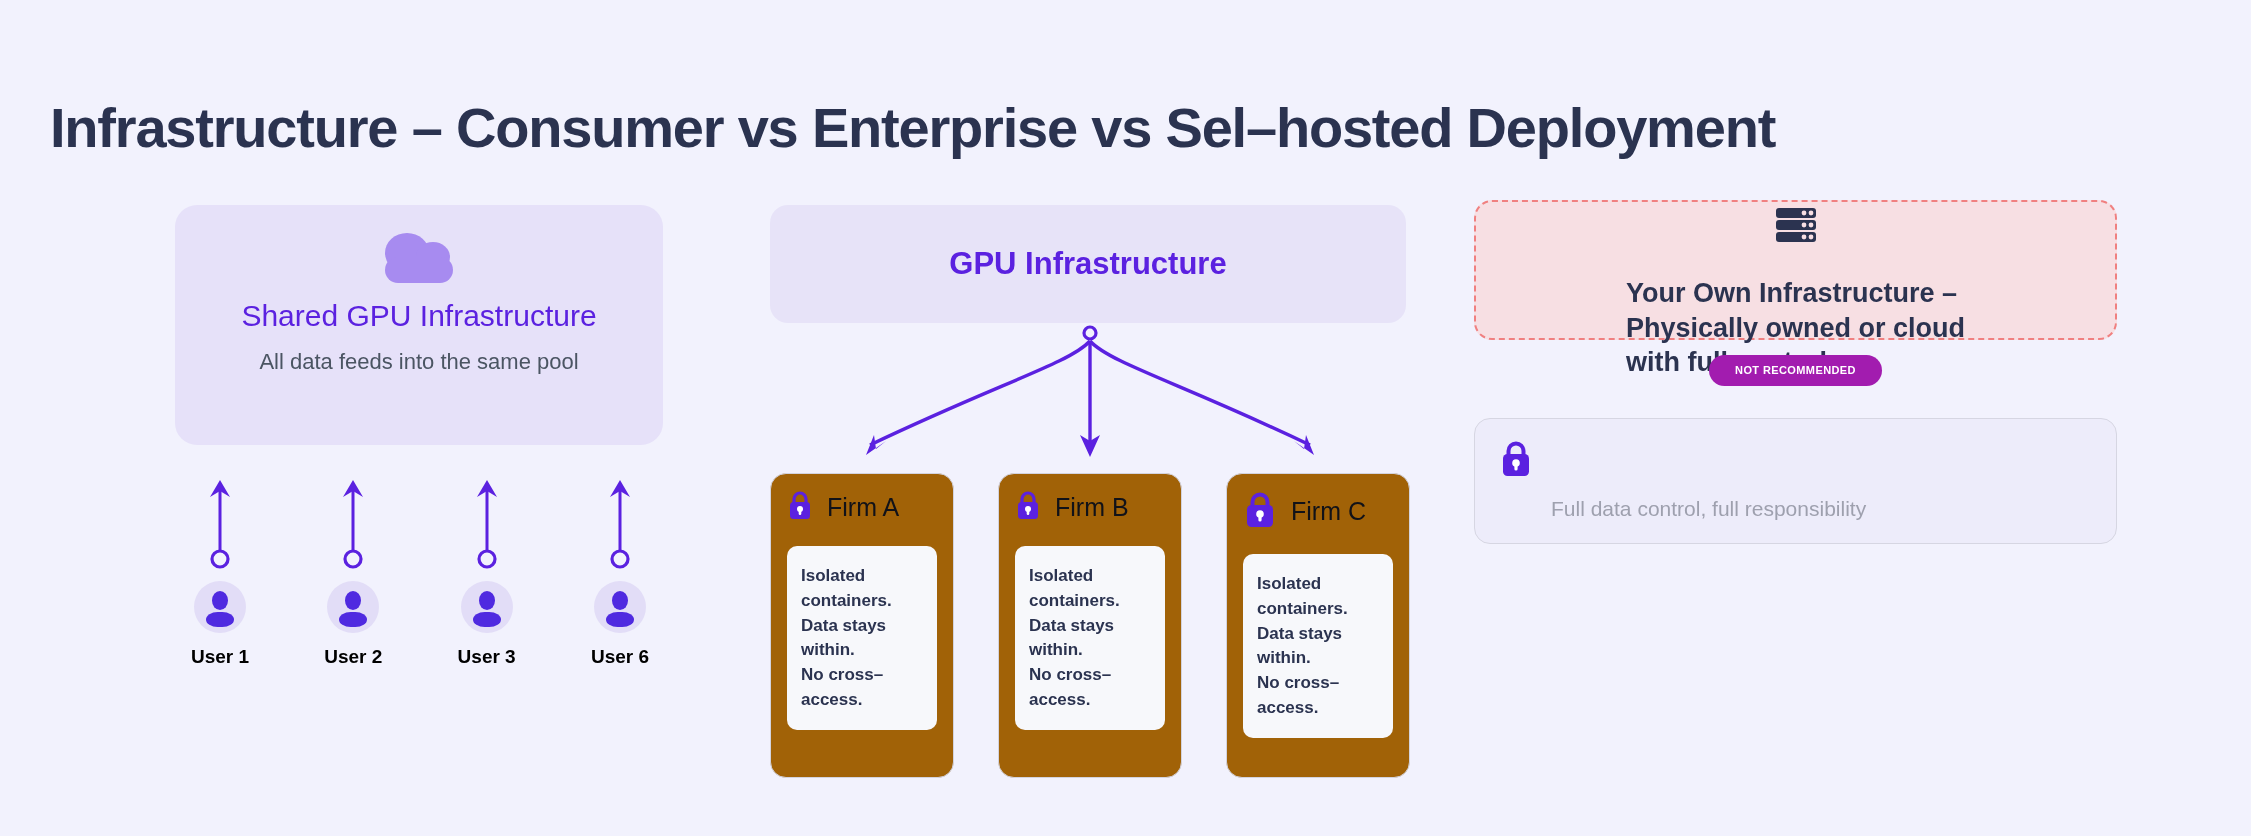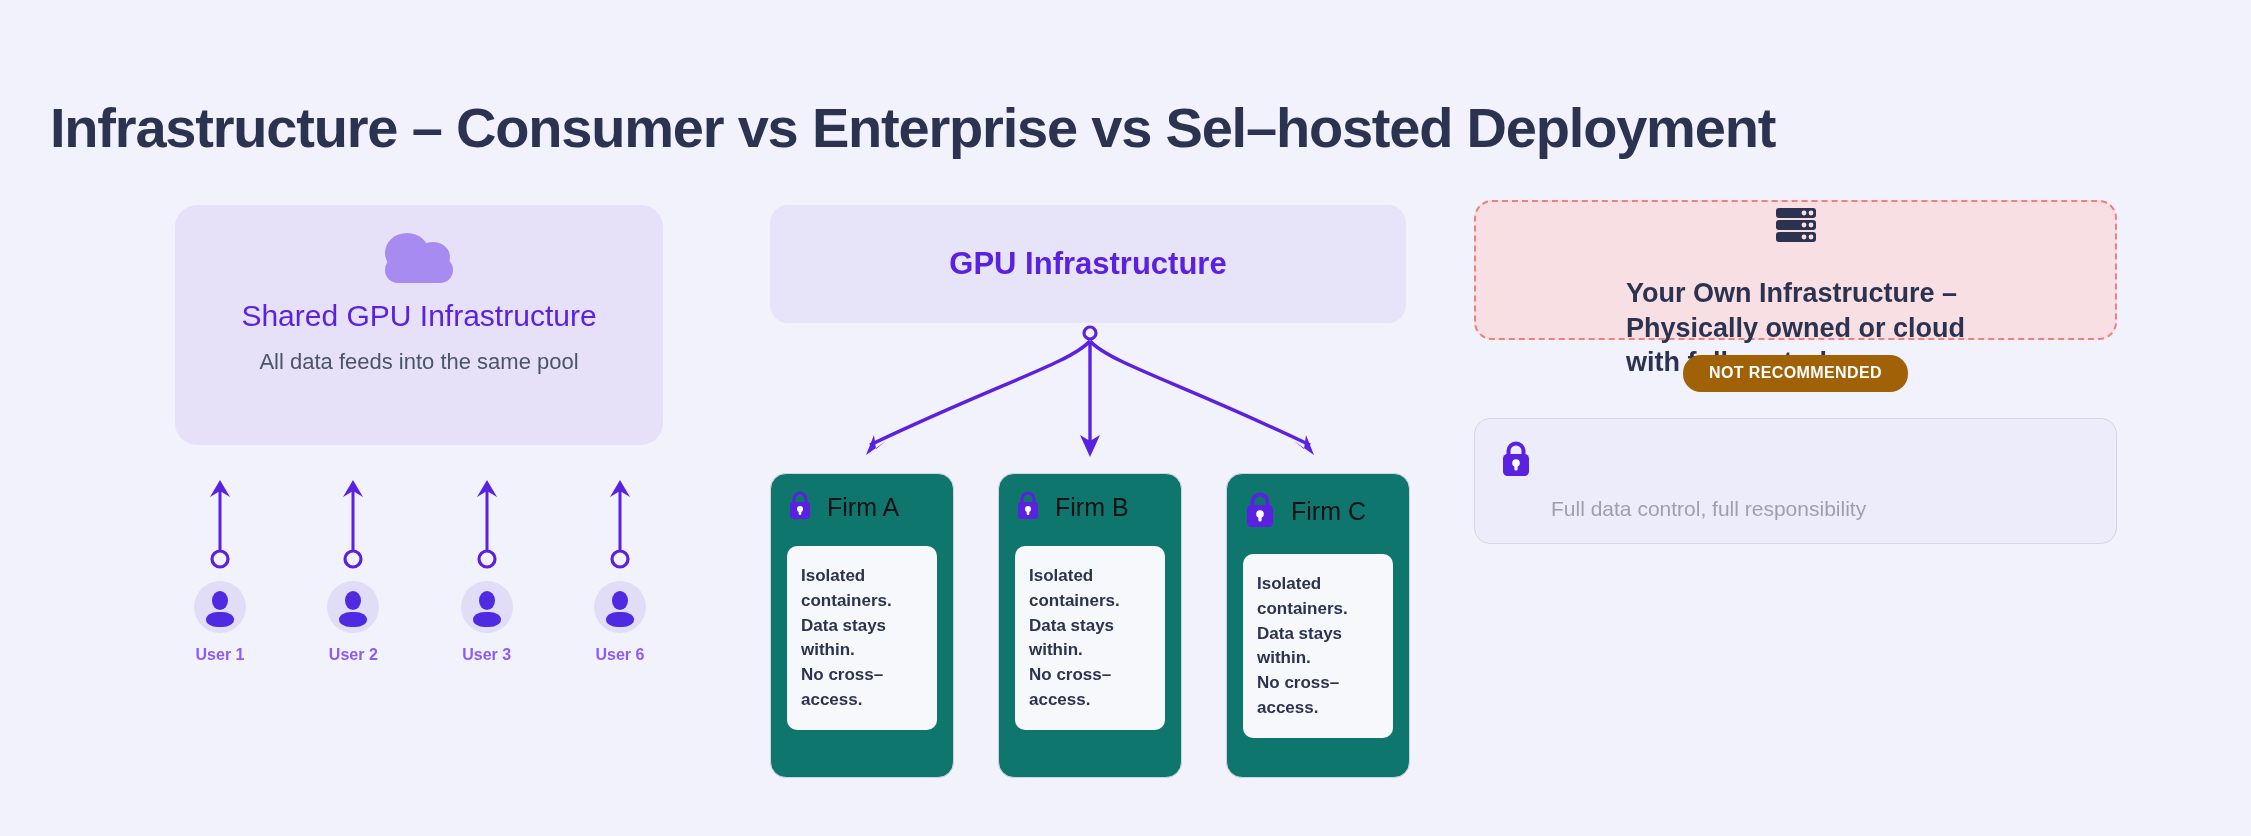"NOT RECOMMENDED" .badge { background: #a16207 -> #a21caf; font-size: 16px -> 11px }
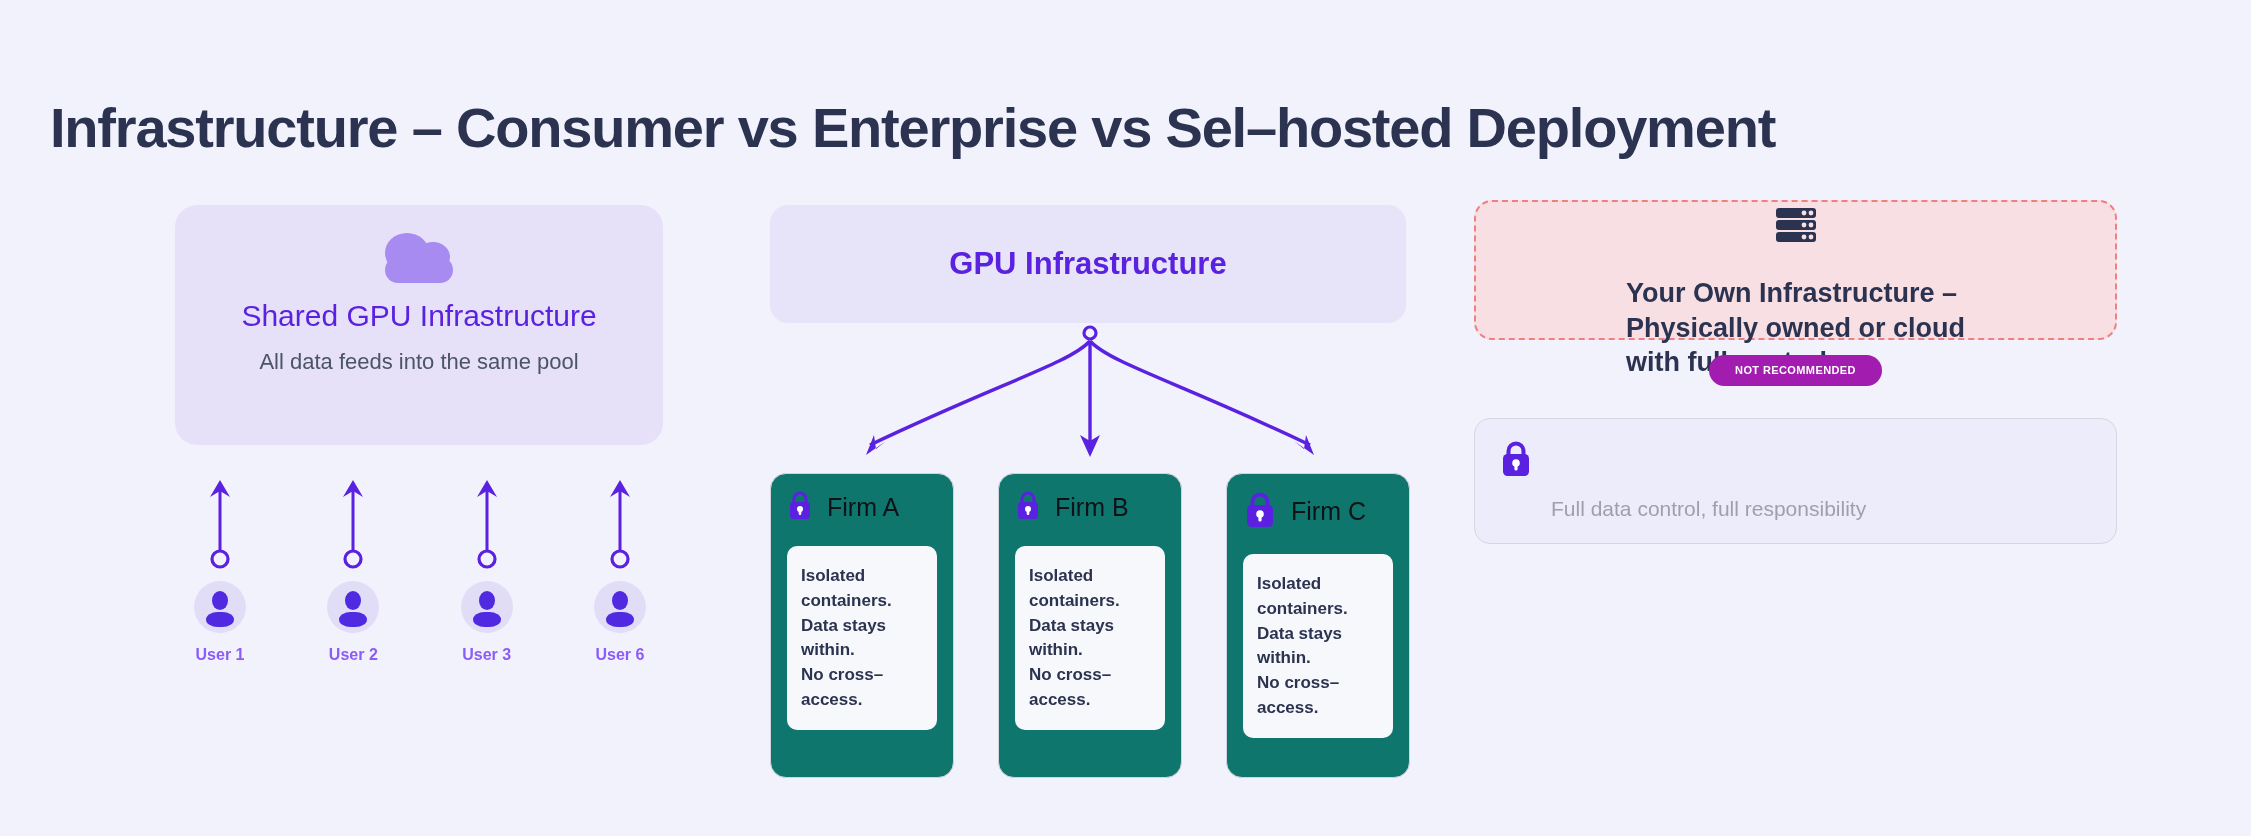"Firm A" .firm-card { background: #0f766e -> #a16207 }
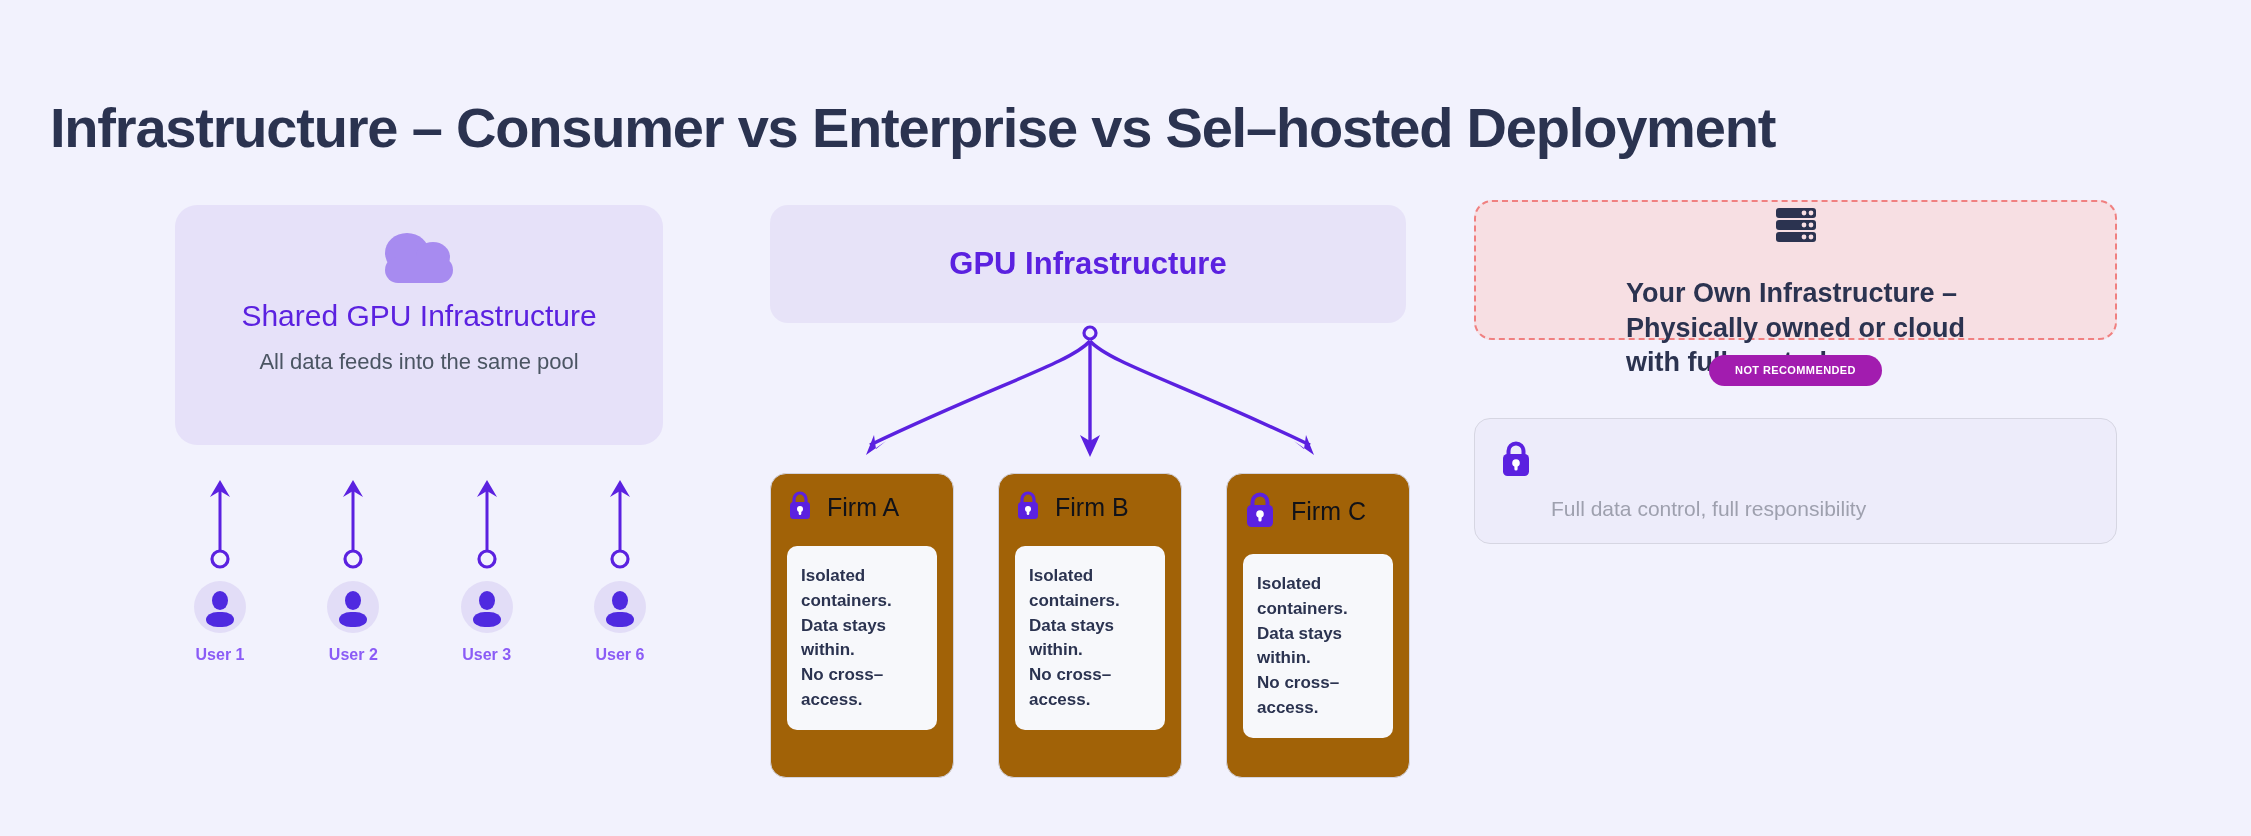"User 1" .user-label { color: #8b5cf6 -> #000000; font-size: 16px -> 19px }
